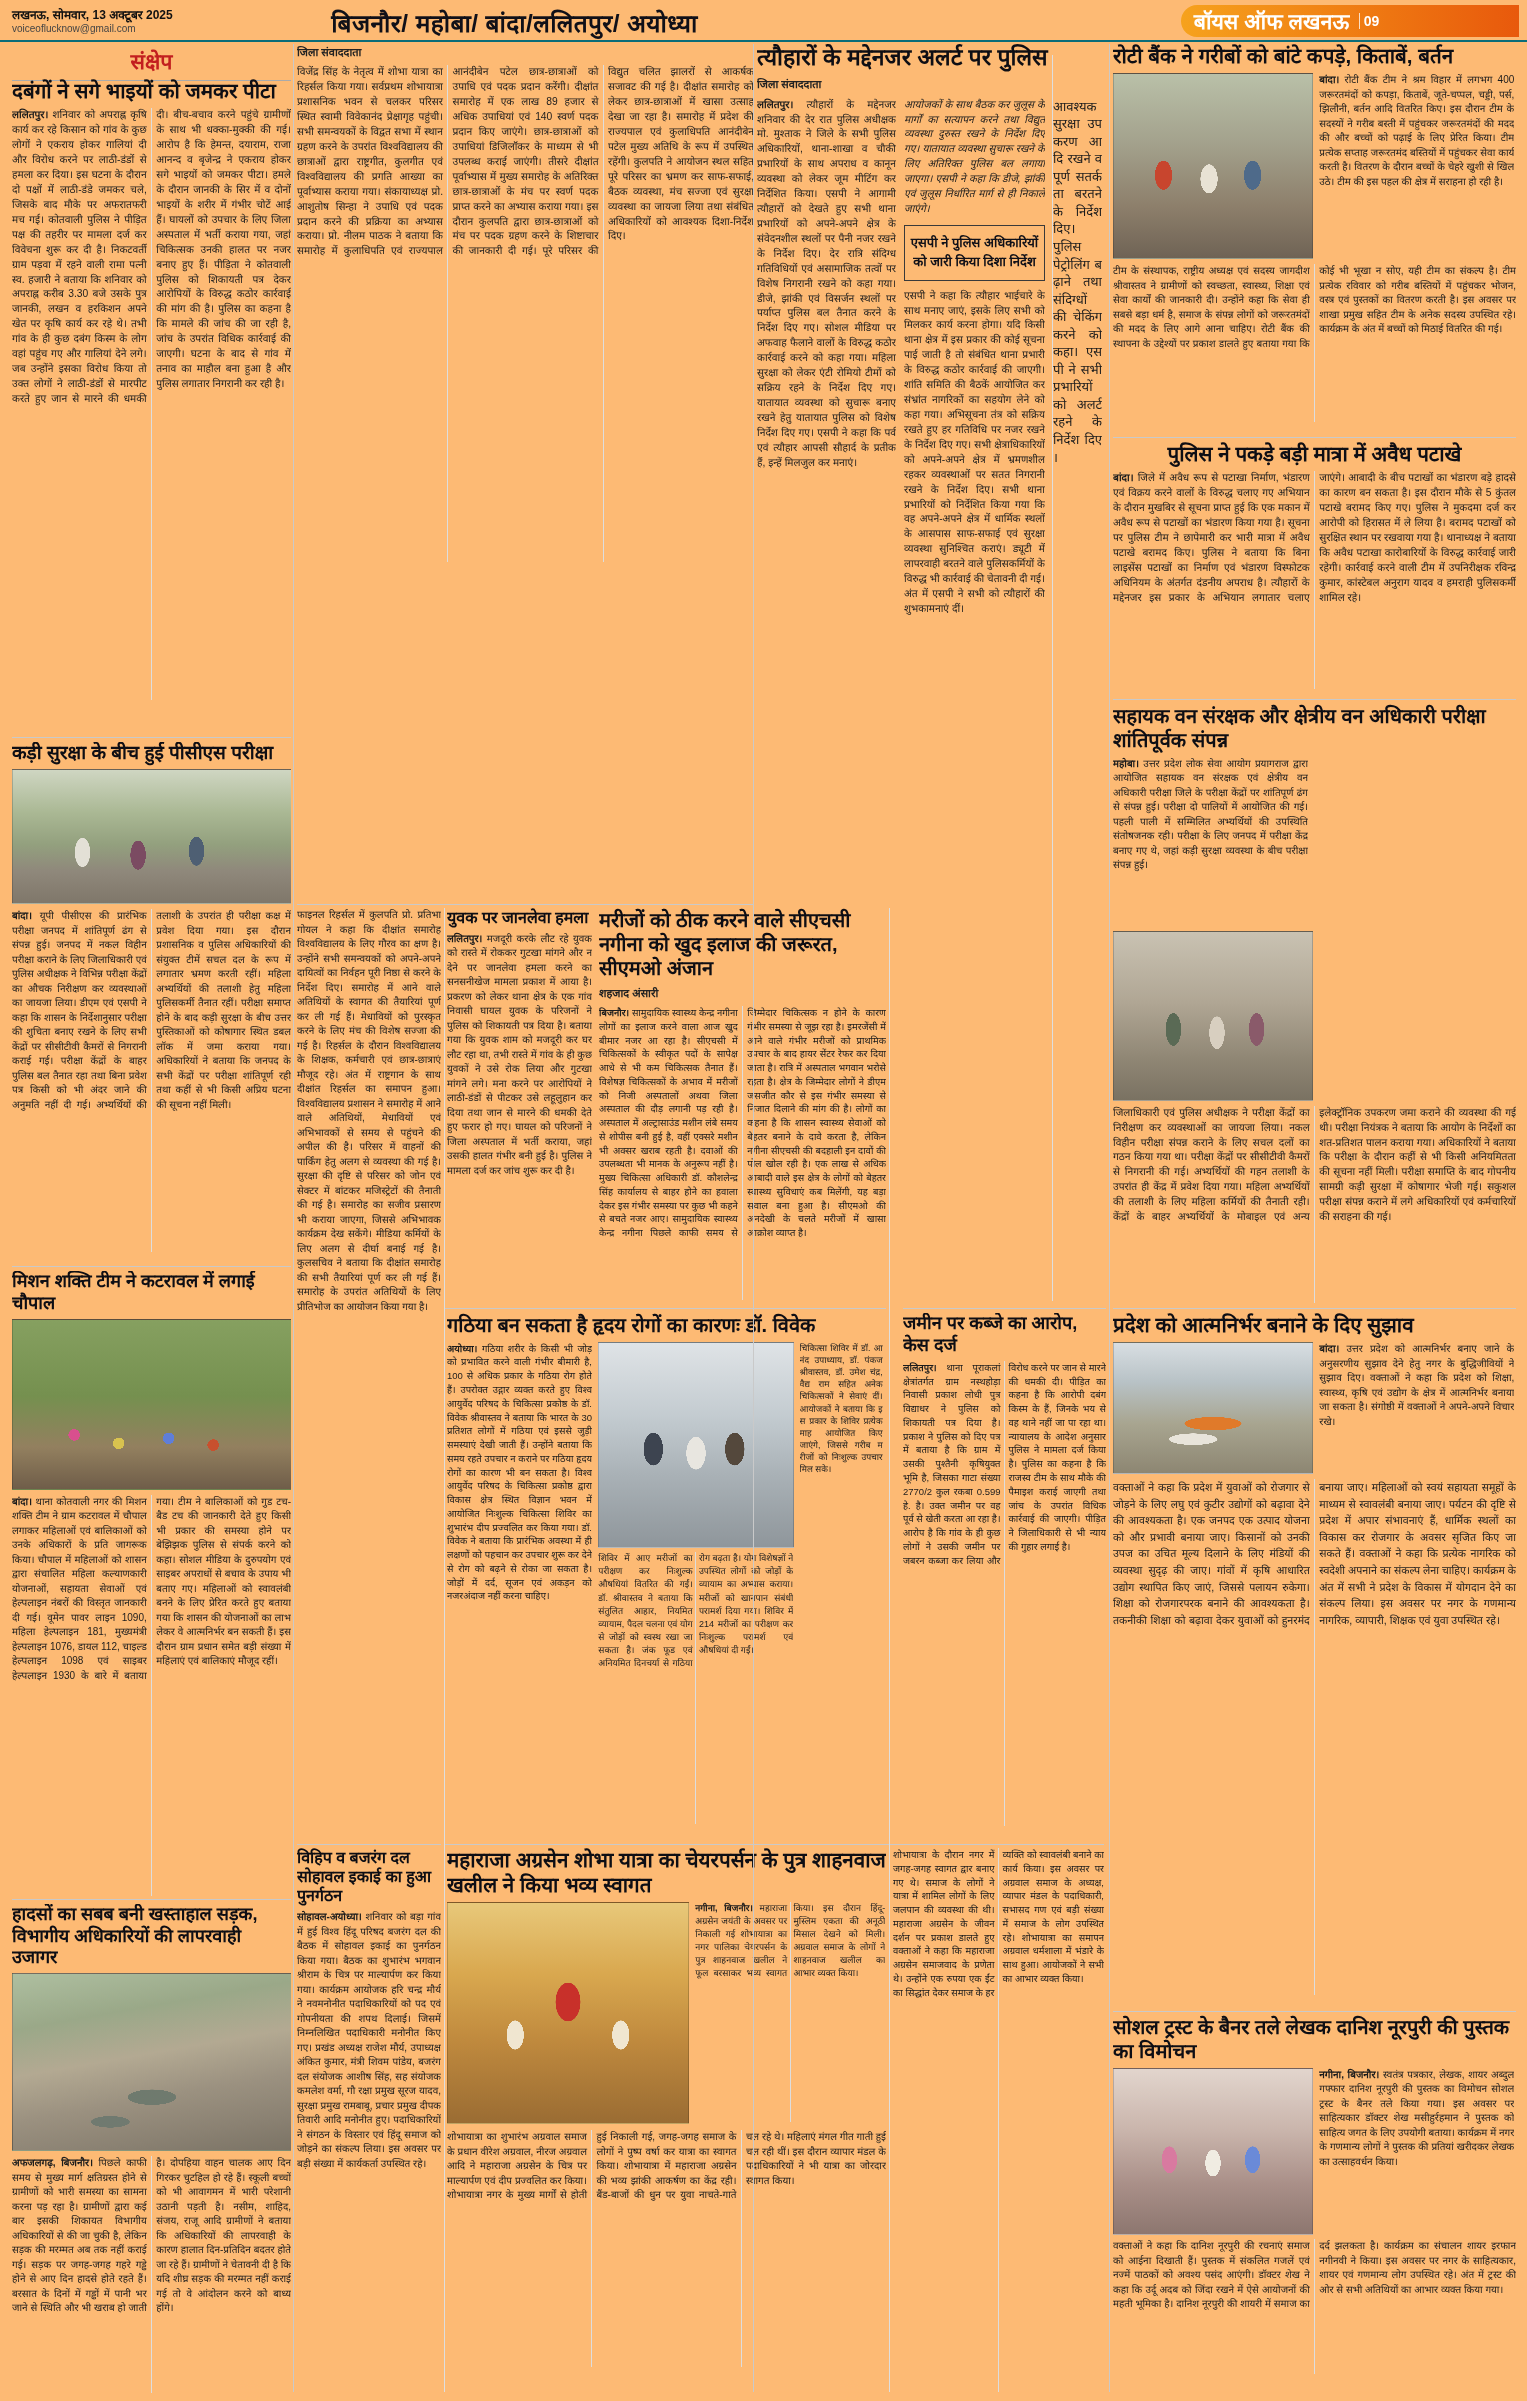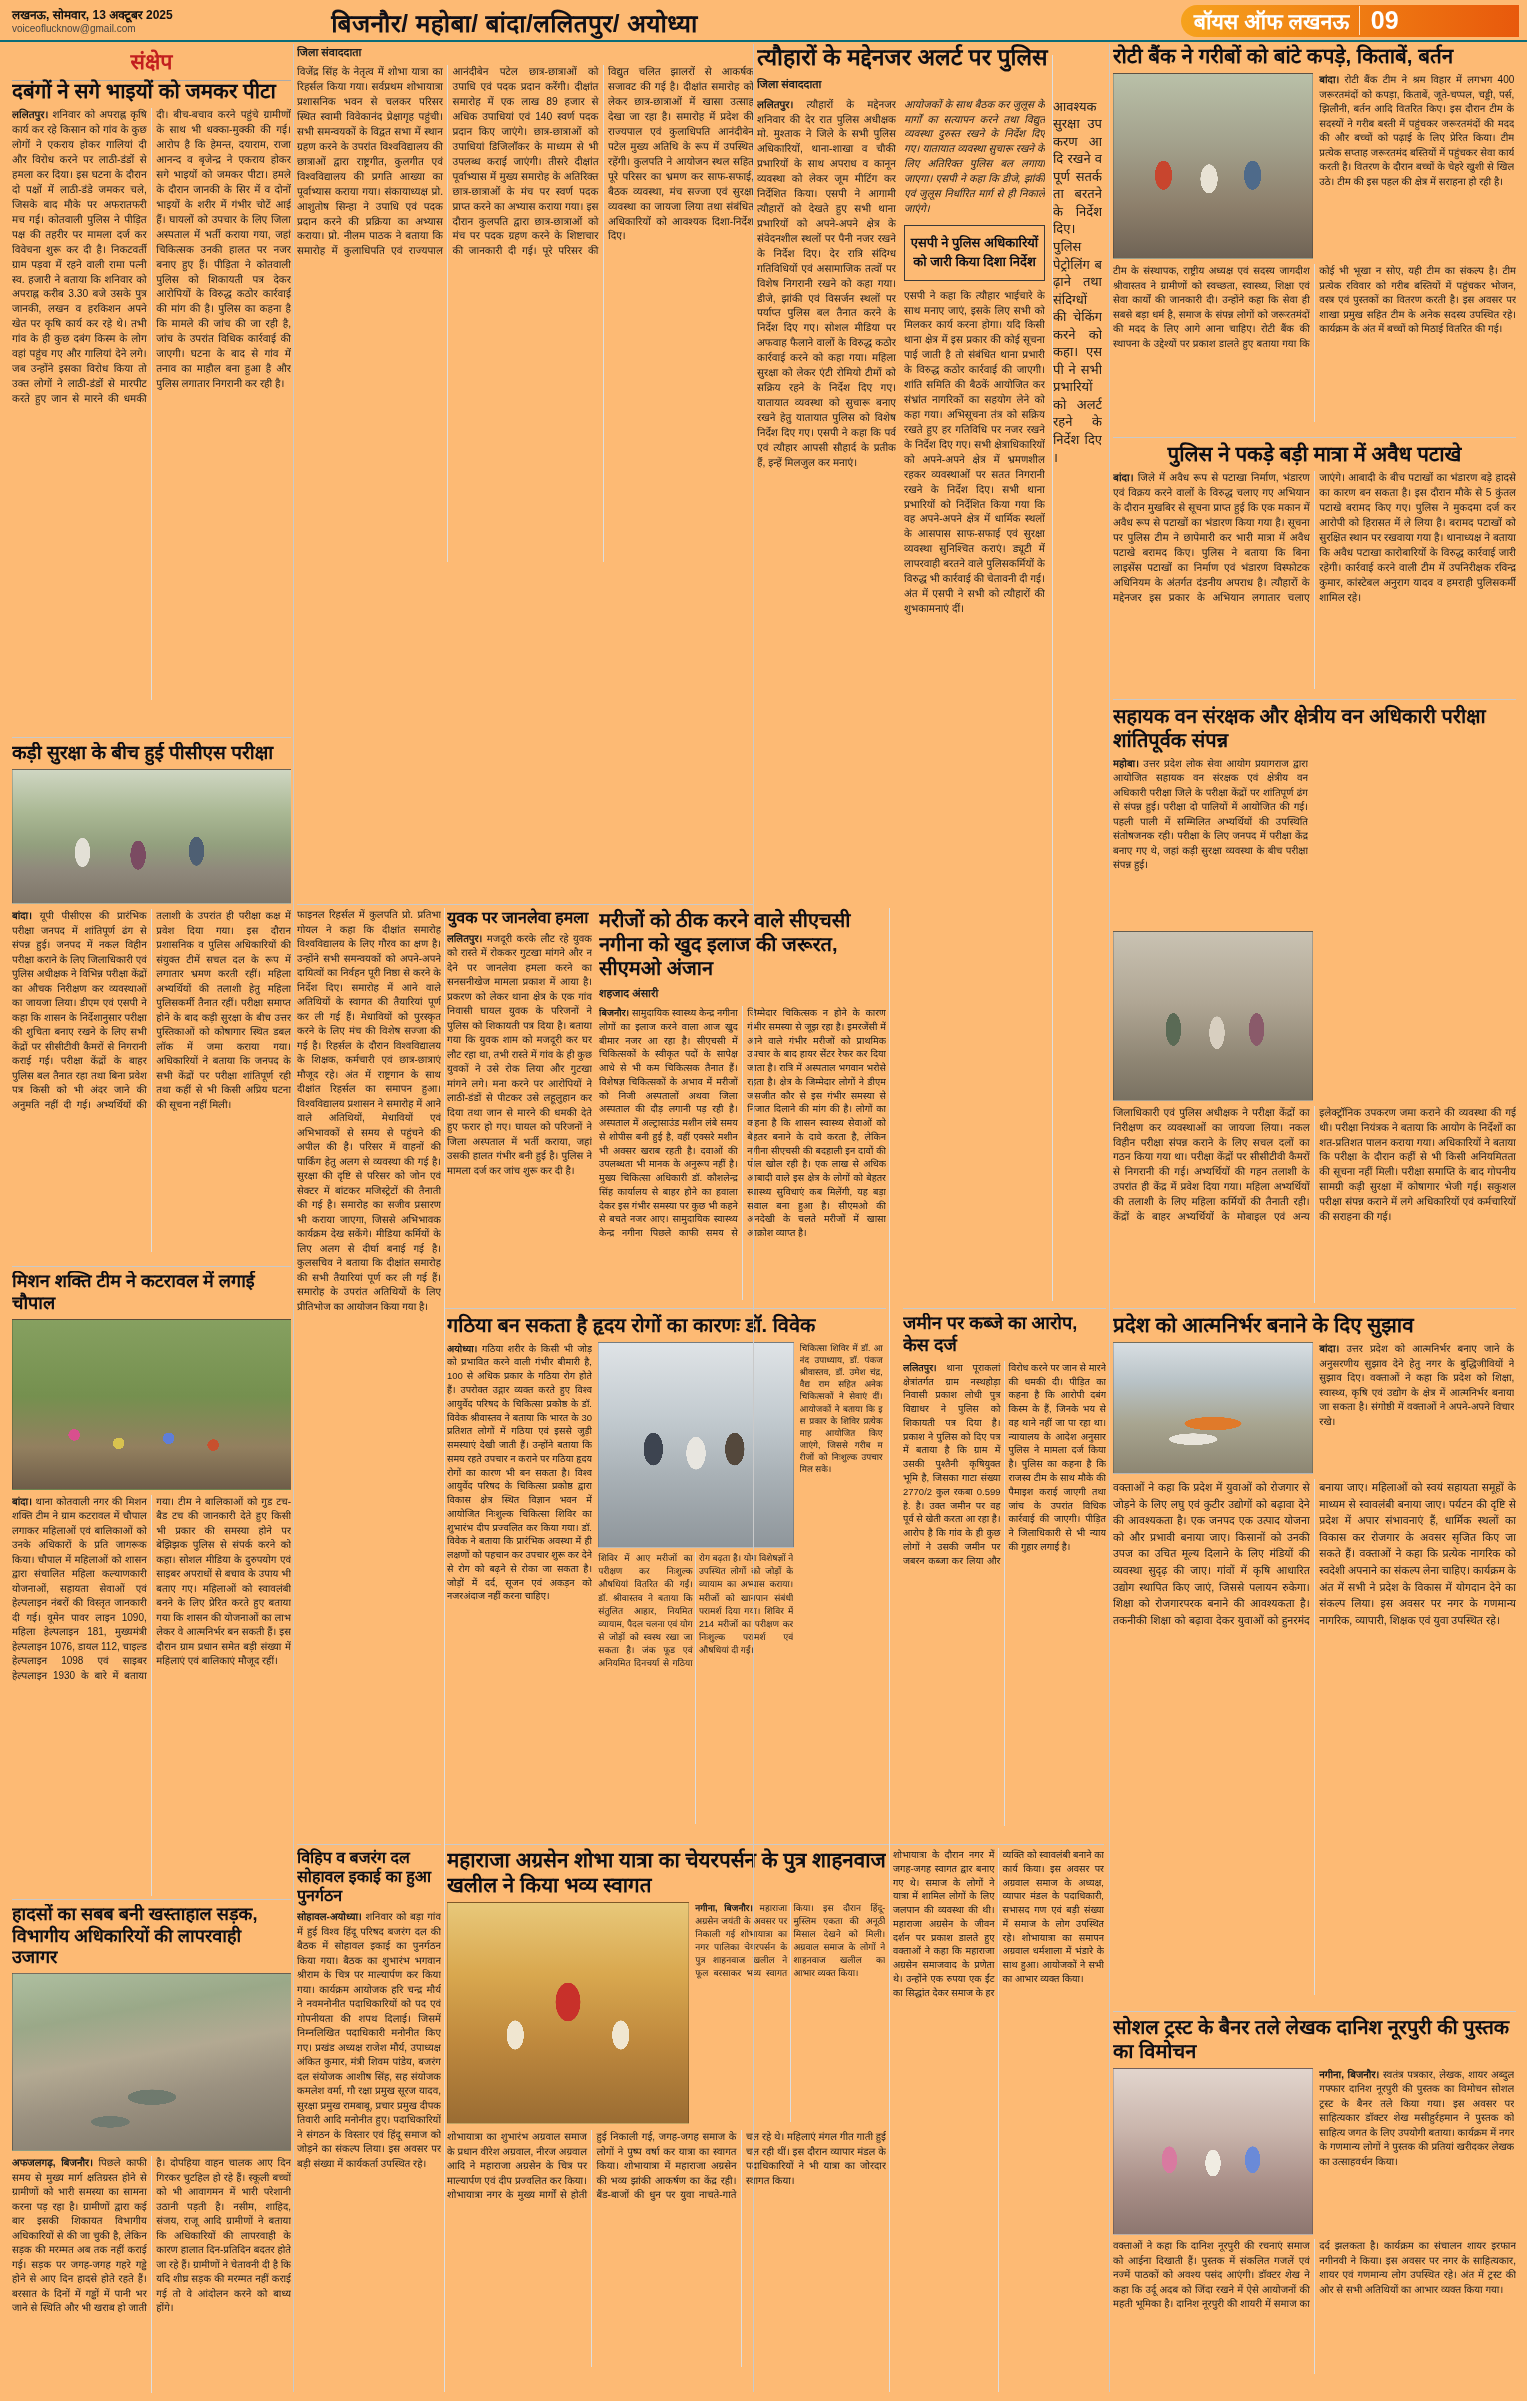"09" .badge .pno { font-size: 25px -> 14px; padding-left: 11px -> 4px }
